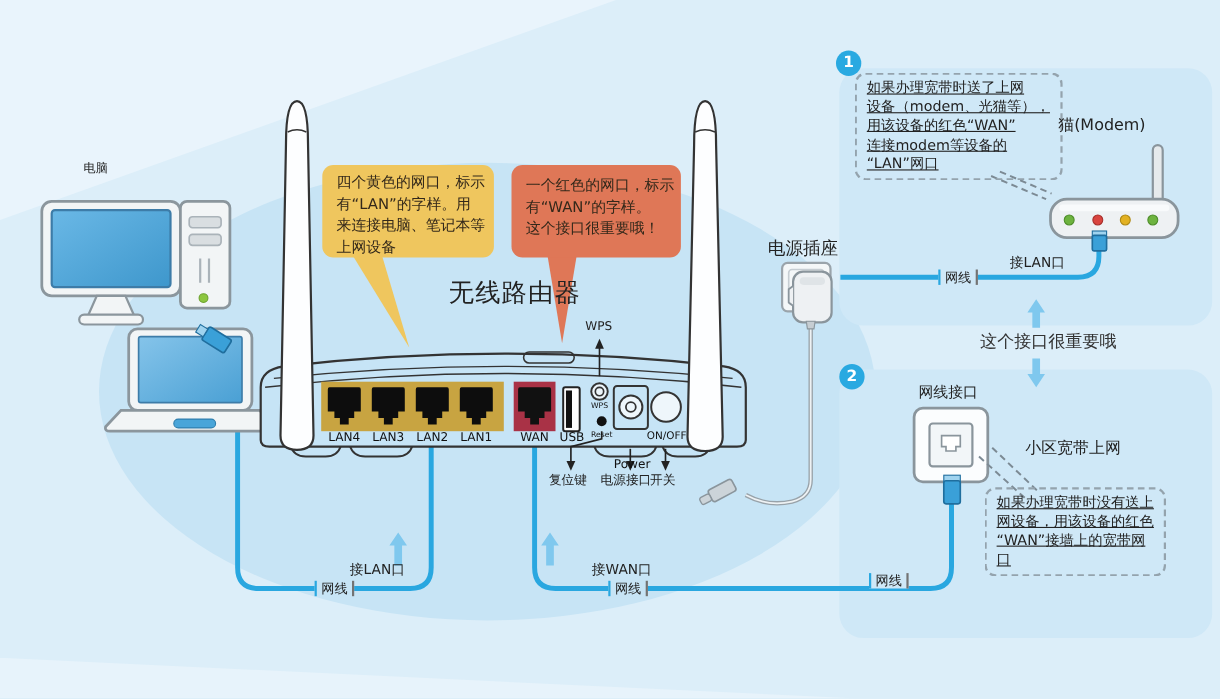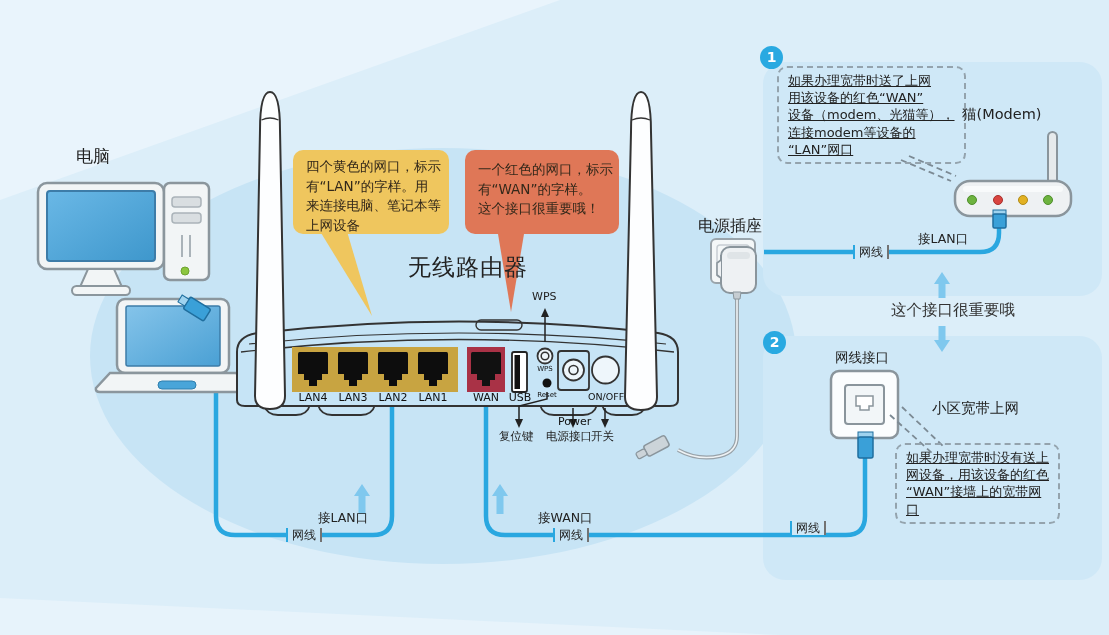"用该设备的红色“WAN”" div { order: before "设备（modem、光猫等），" -> after "设备（modem、光猫等），" }
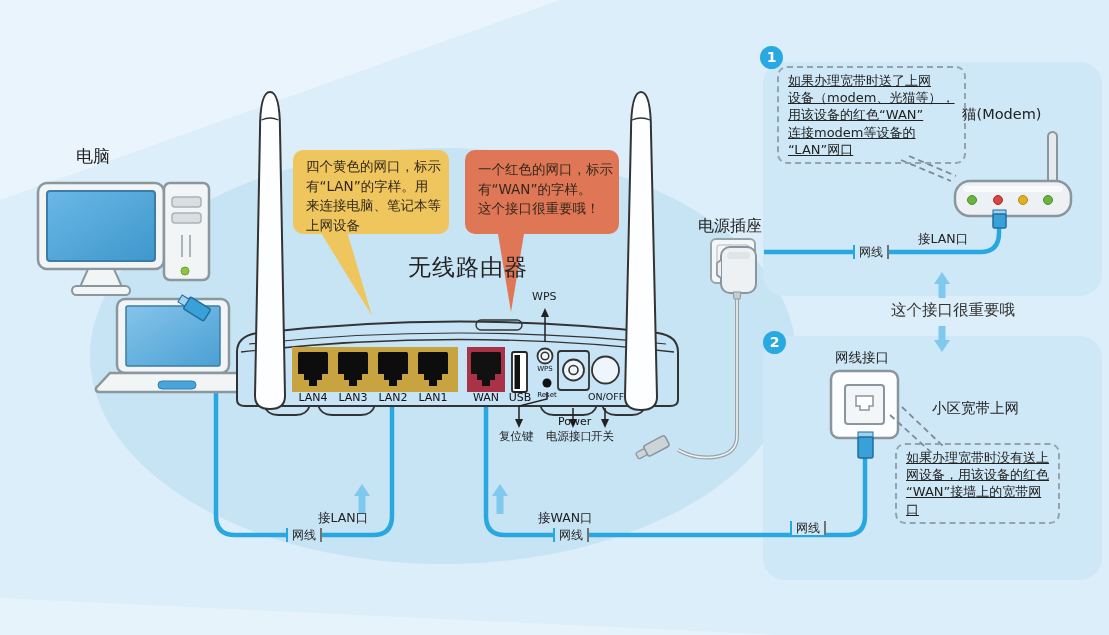"电脑" div.lbl { font-size: 17px -> 11px }
